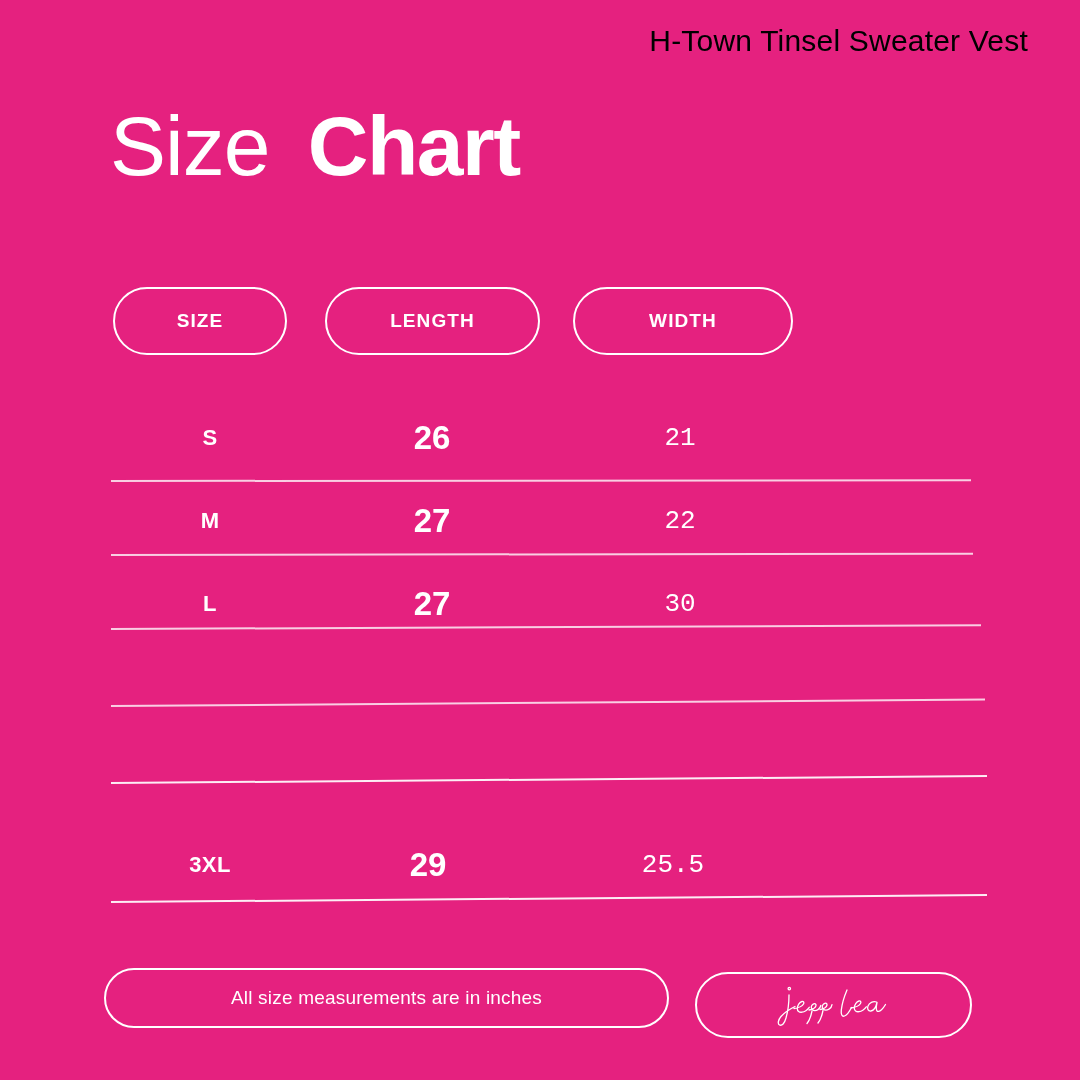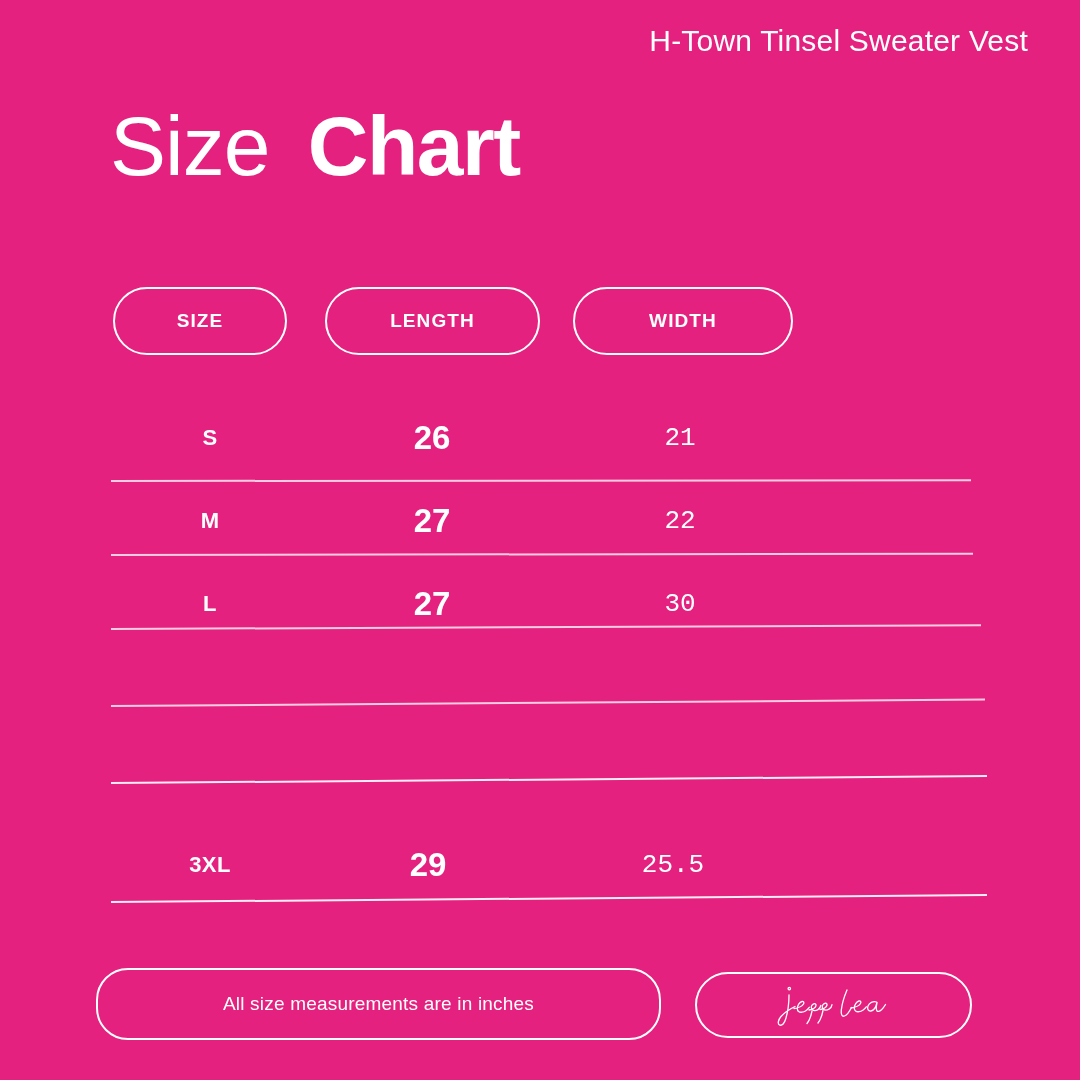"H-Town Tinsel Sweater Vest" #product-title { color: #ffffff -> #000000 }
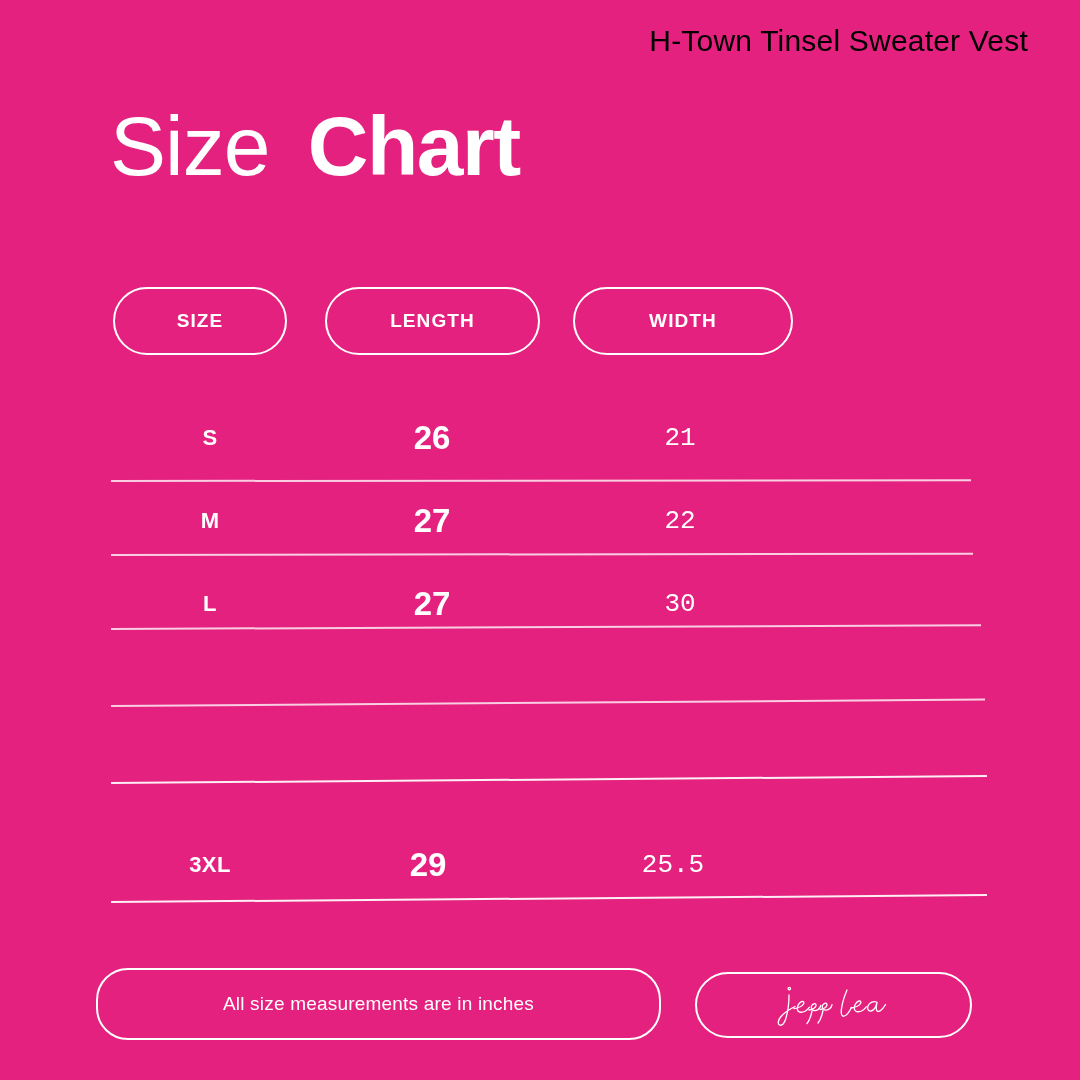"All size measurements are in" #note-pill { height: 72px -> 60px; left: 96px -> 104px }
